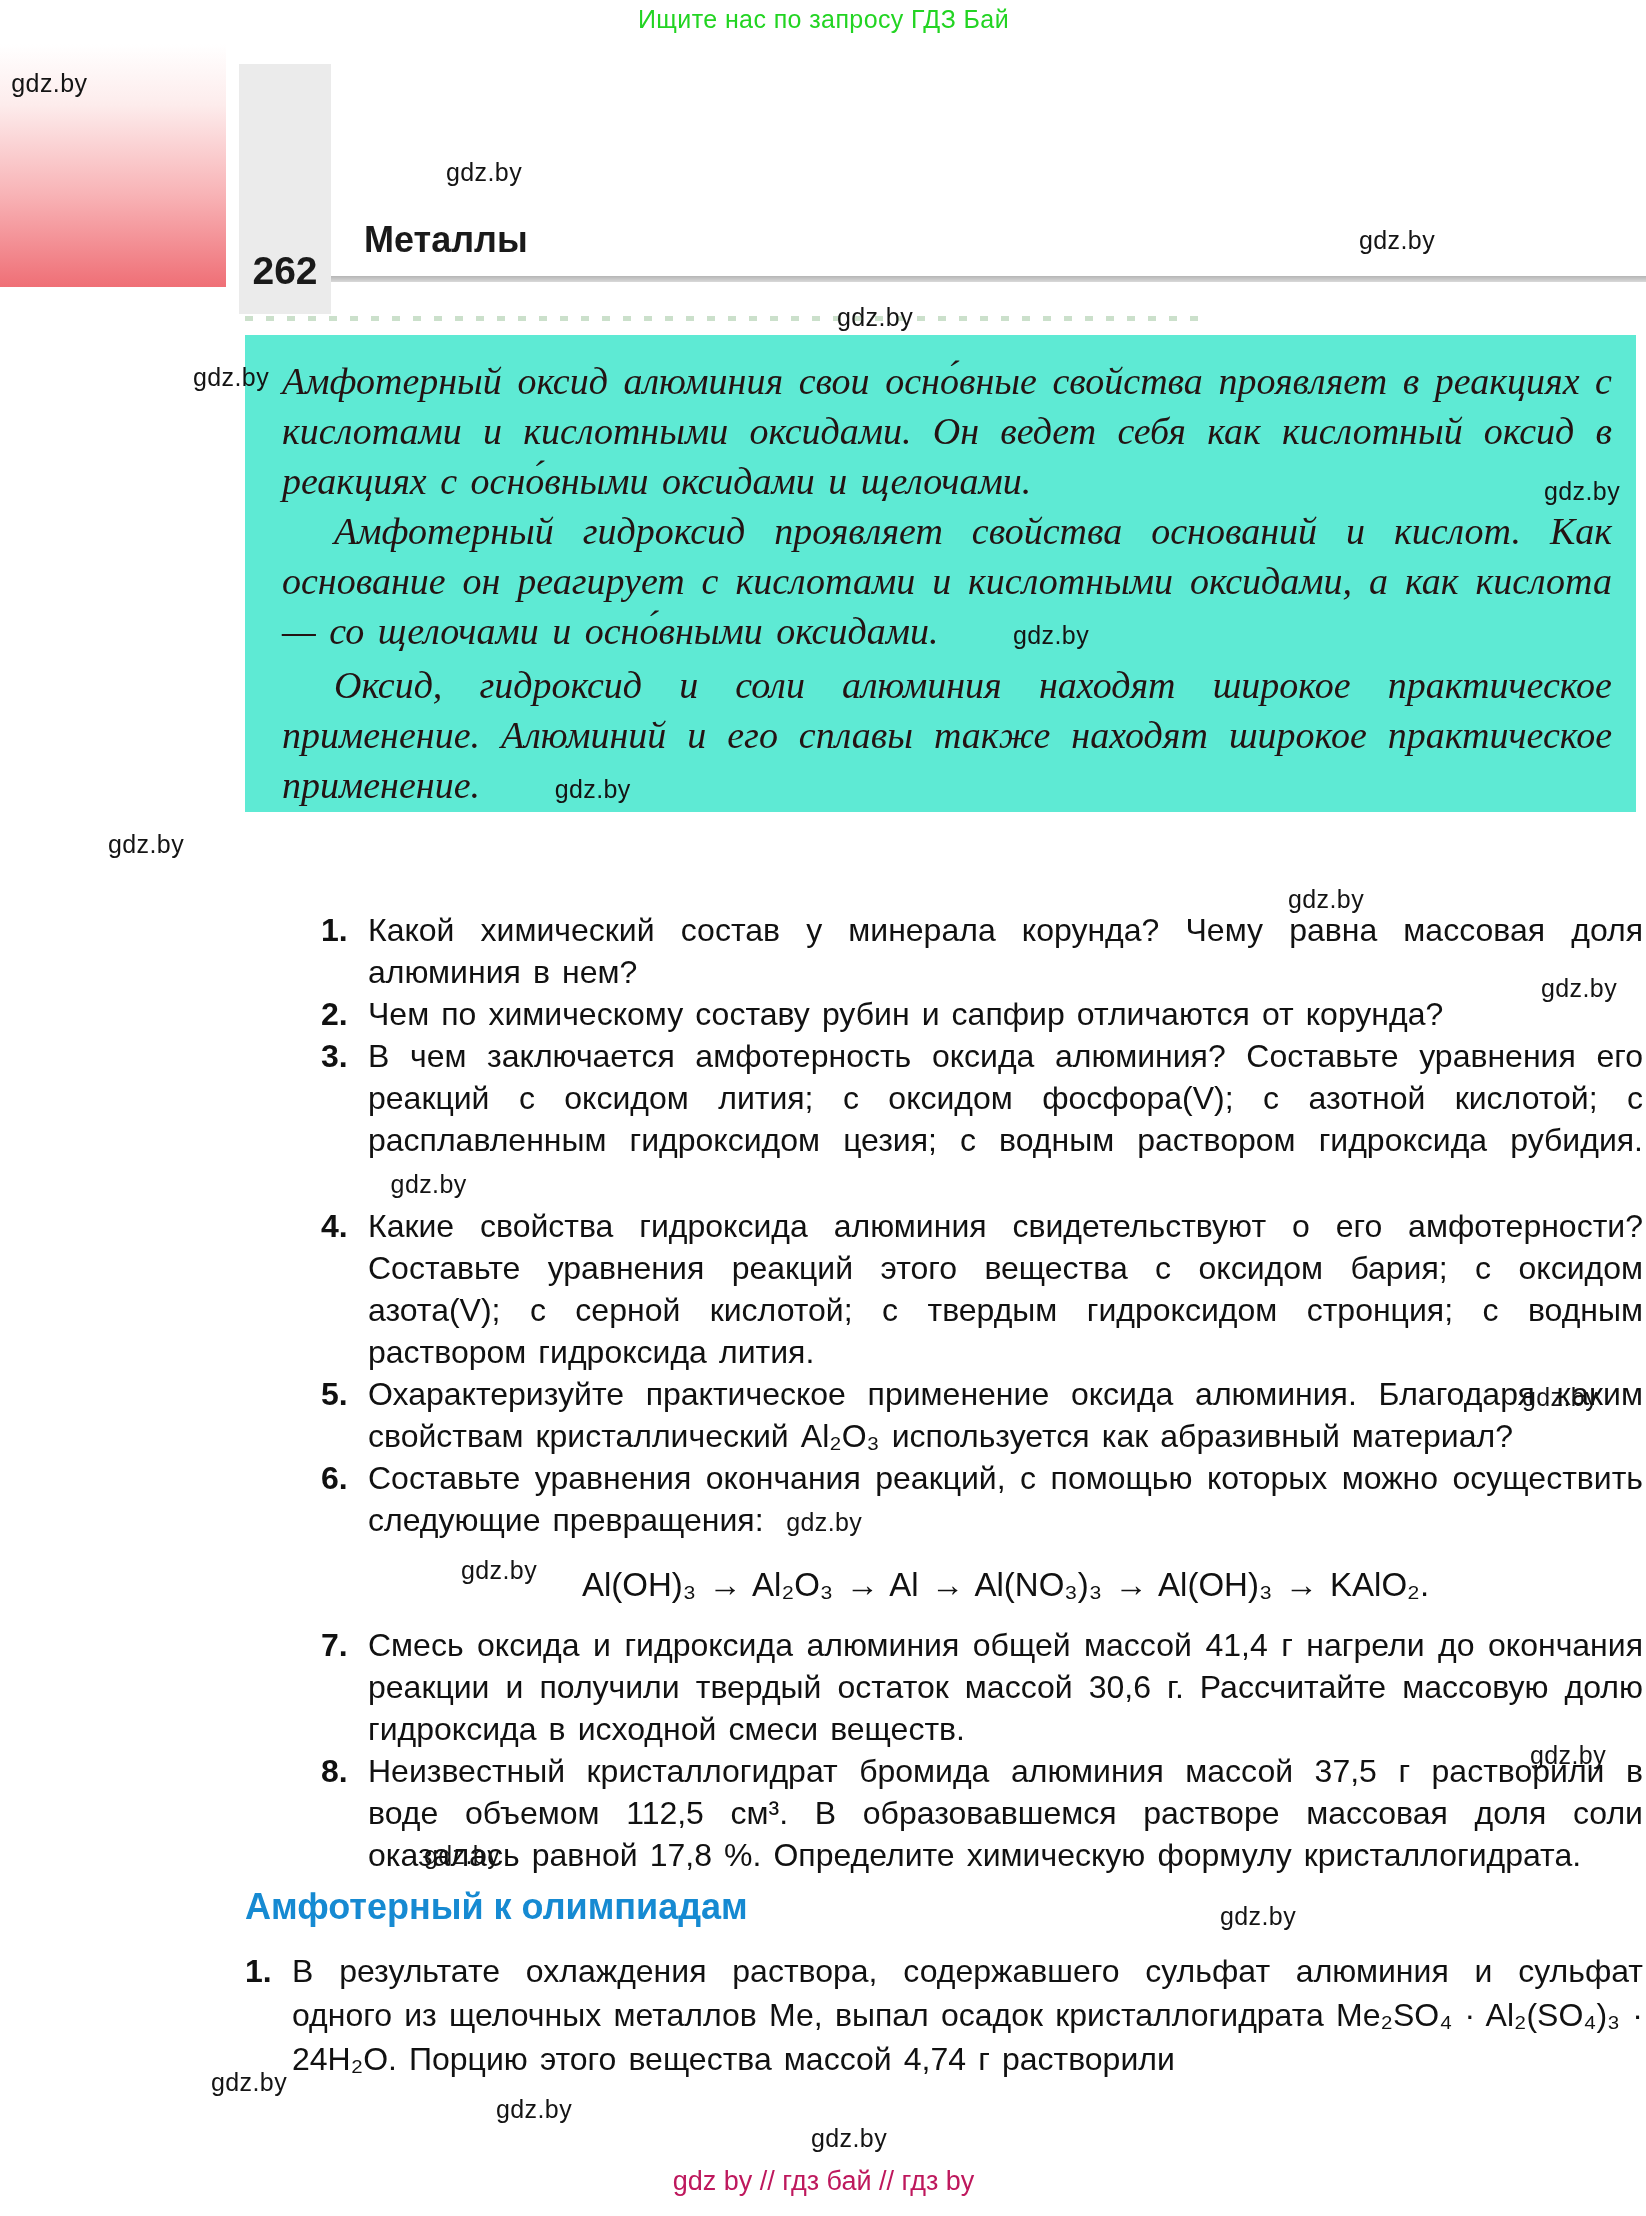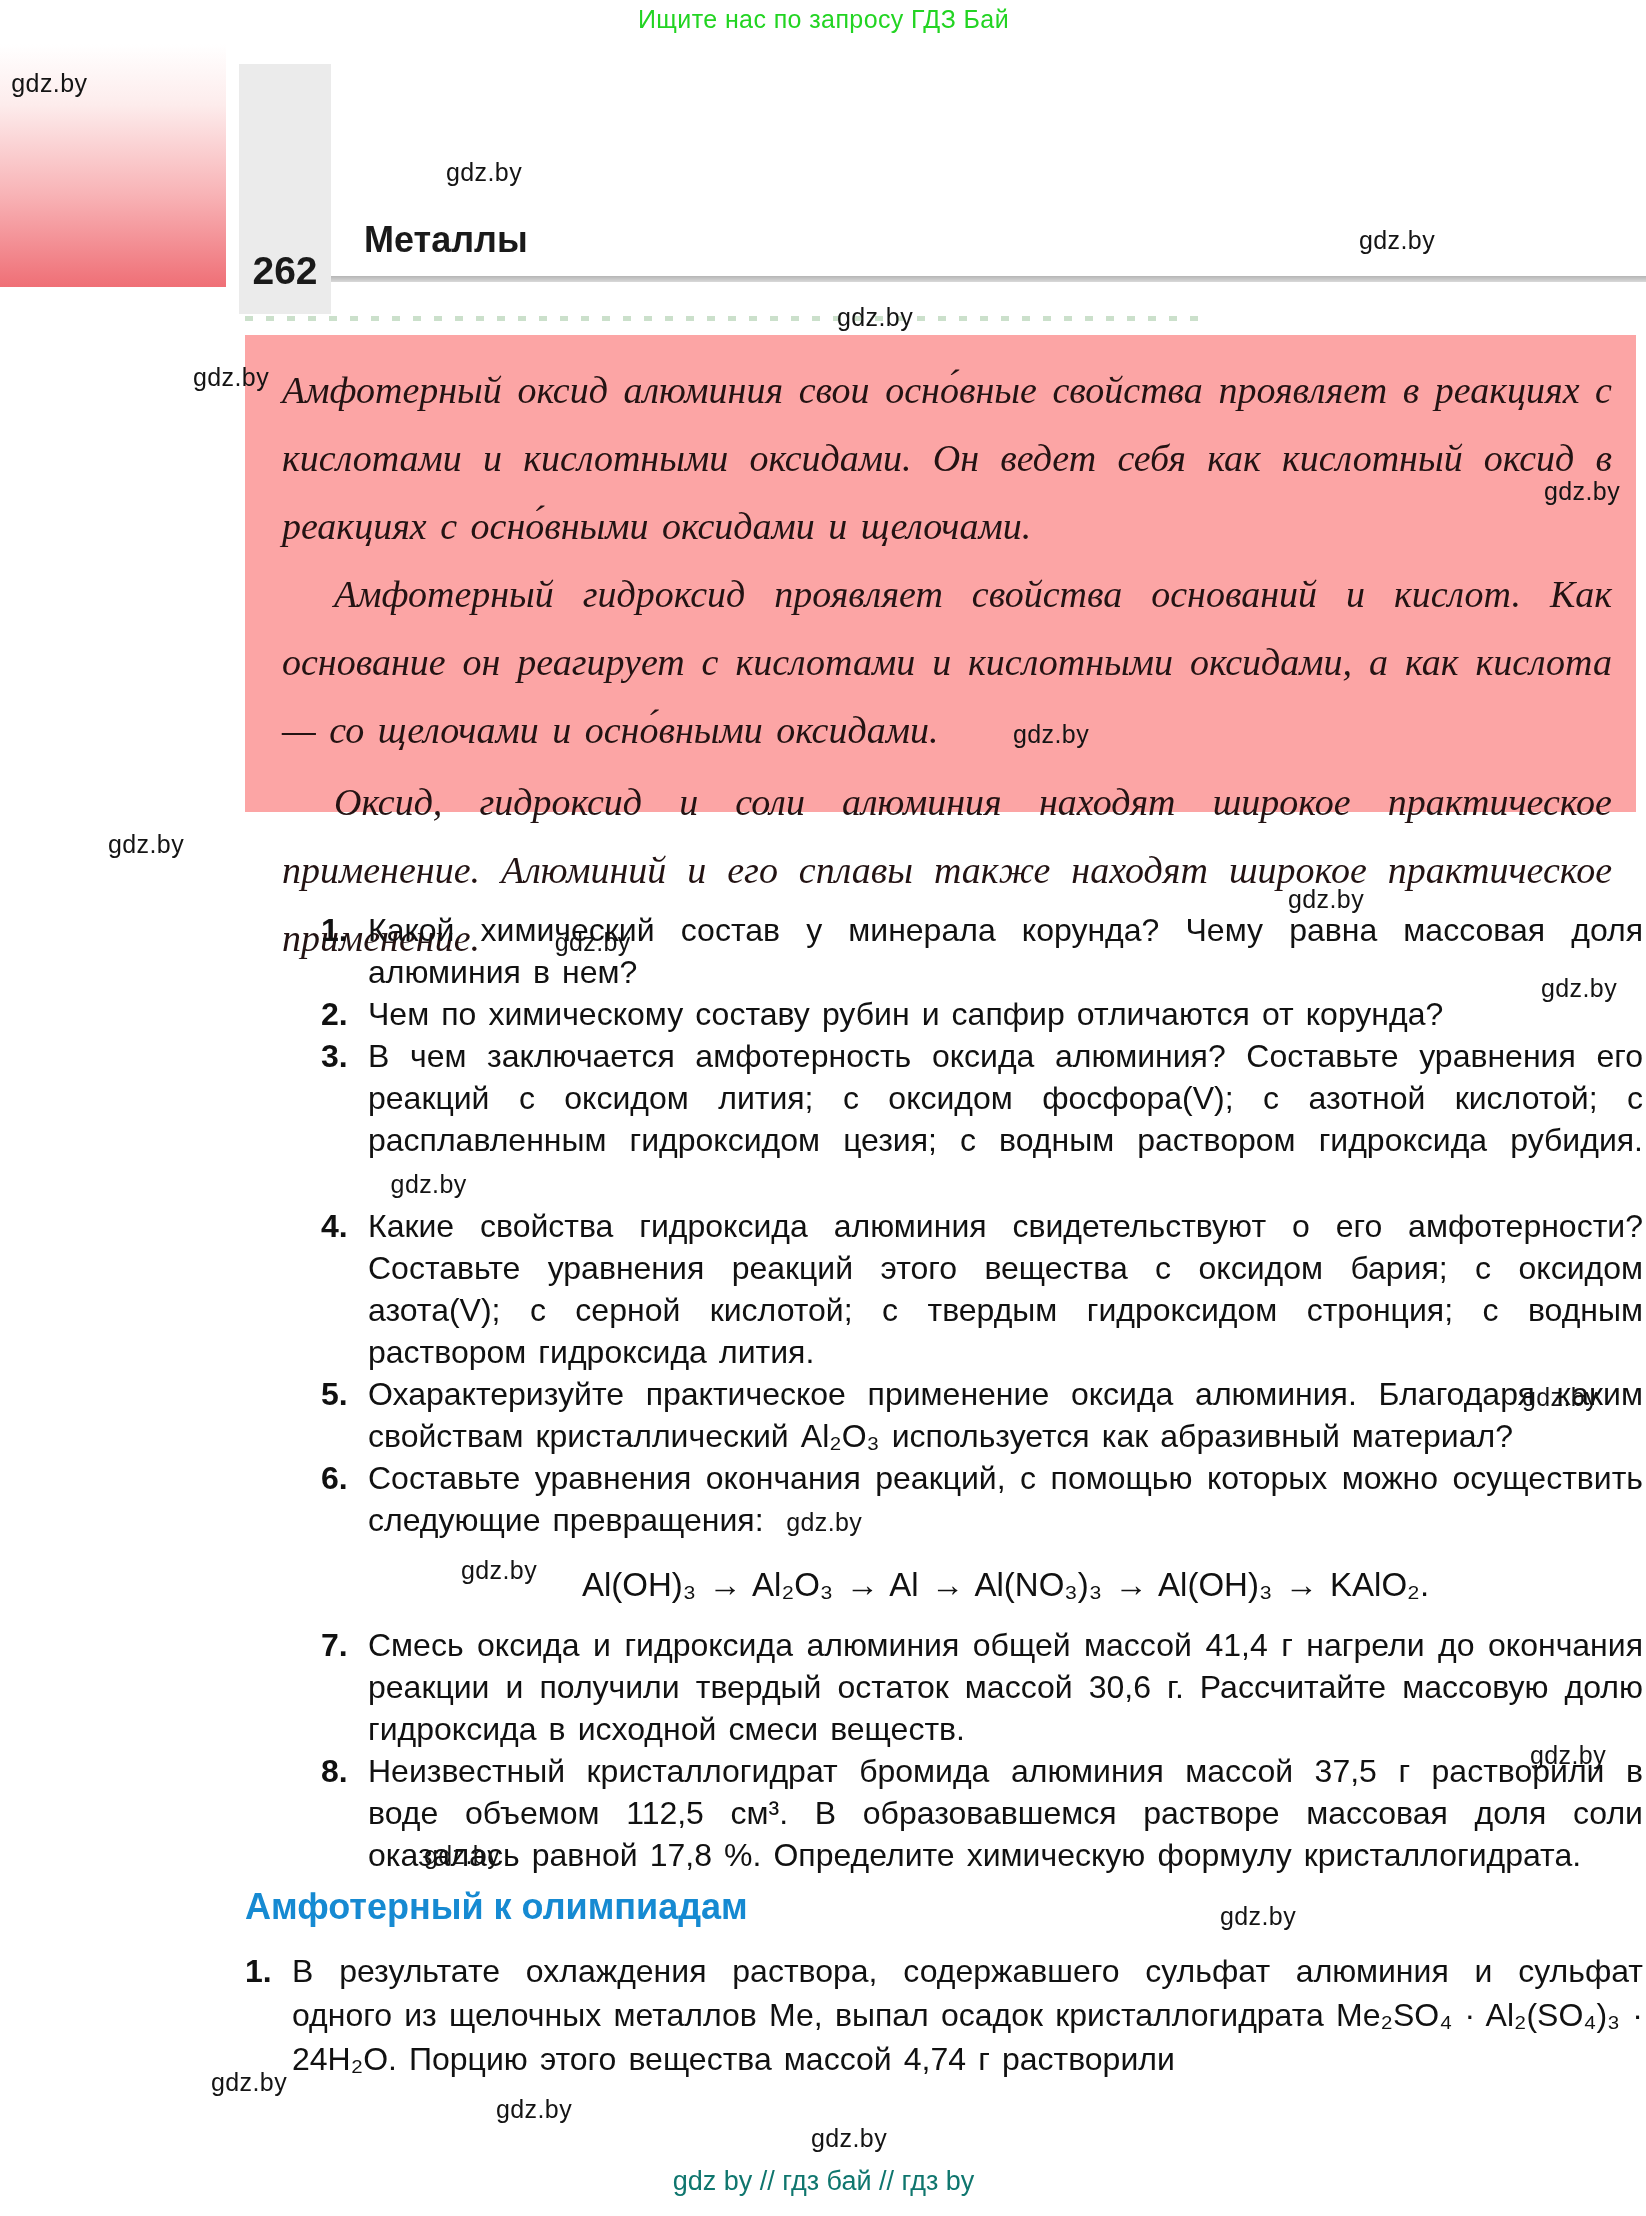"Амфотерный оксид алюминия свои осно́вные" .intro-box { background: #fca5a5 -> #5eead4; line-height: 68px -> 50px }
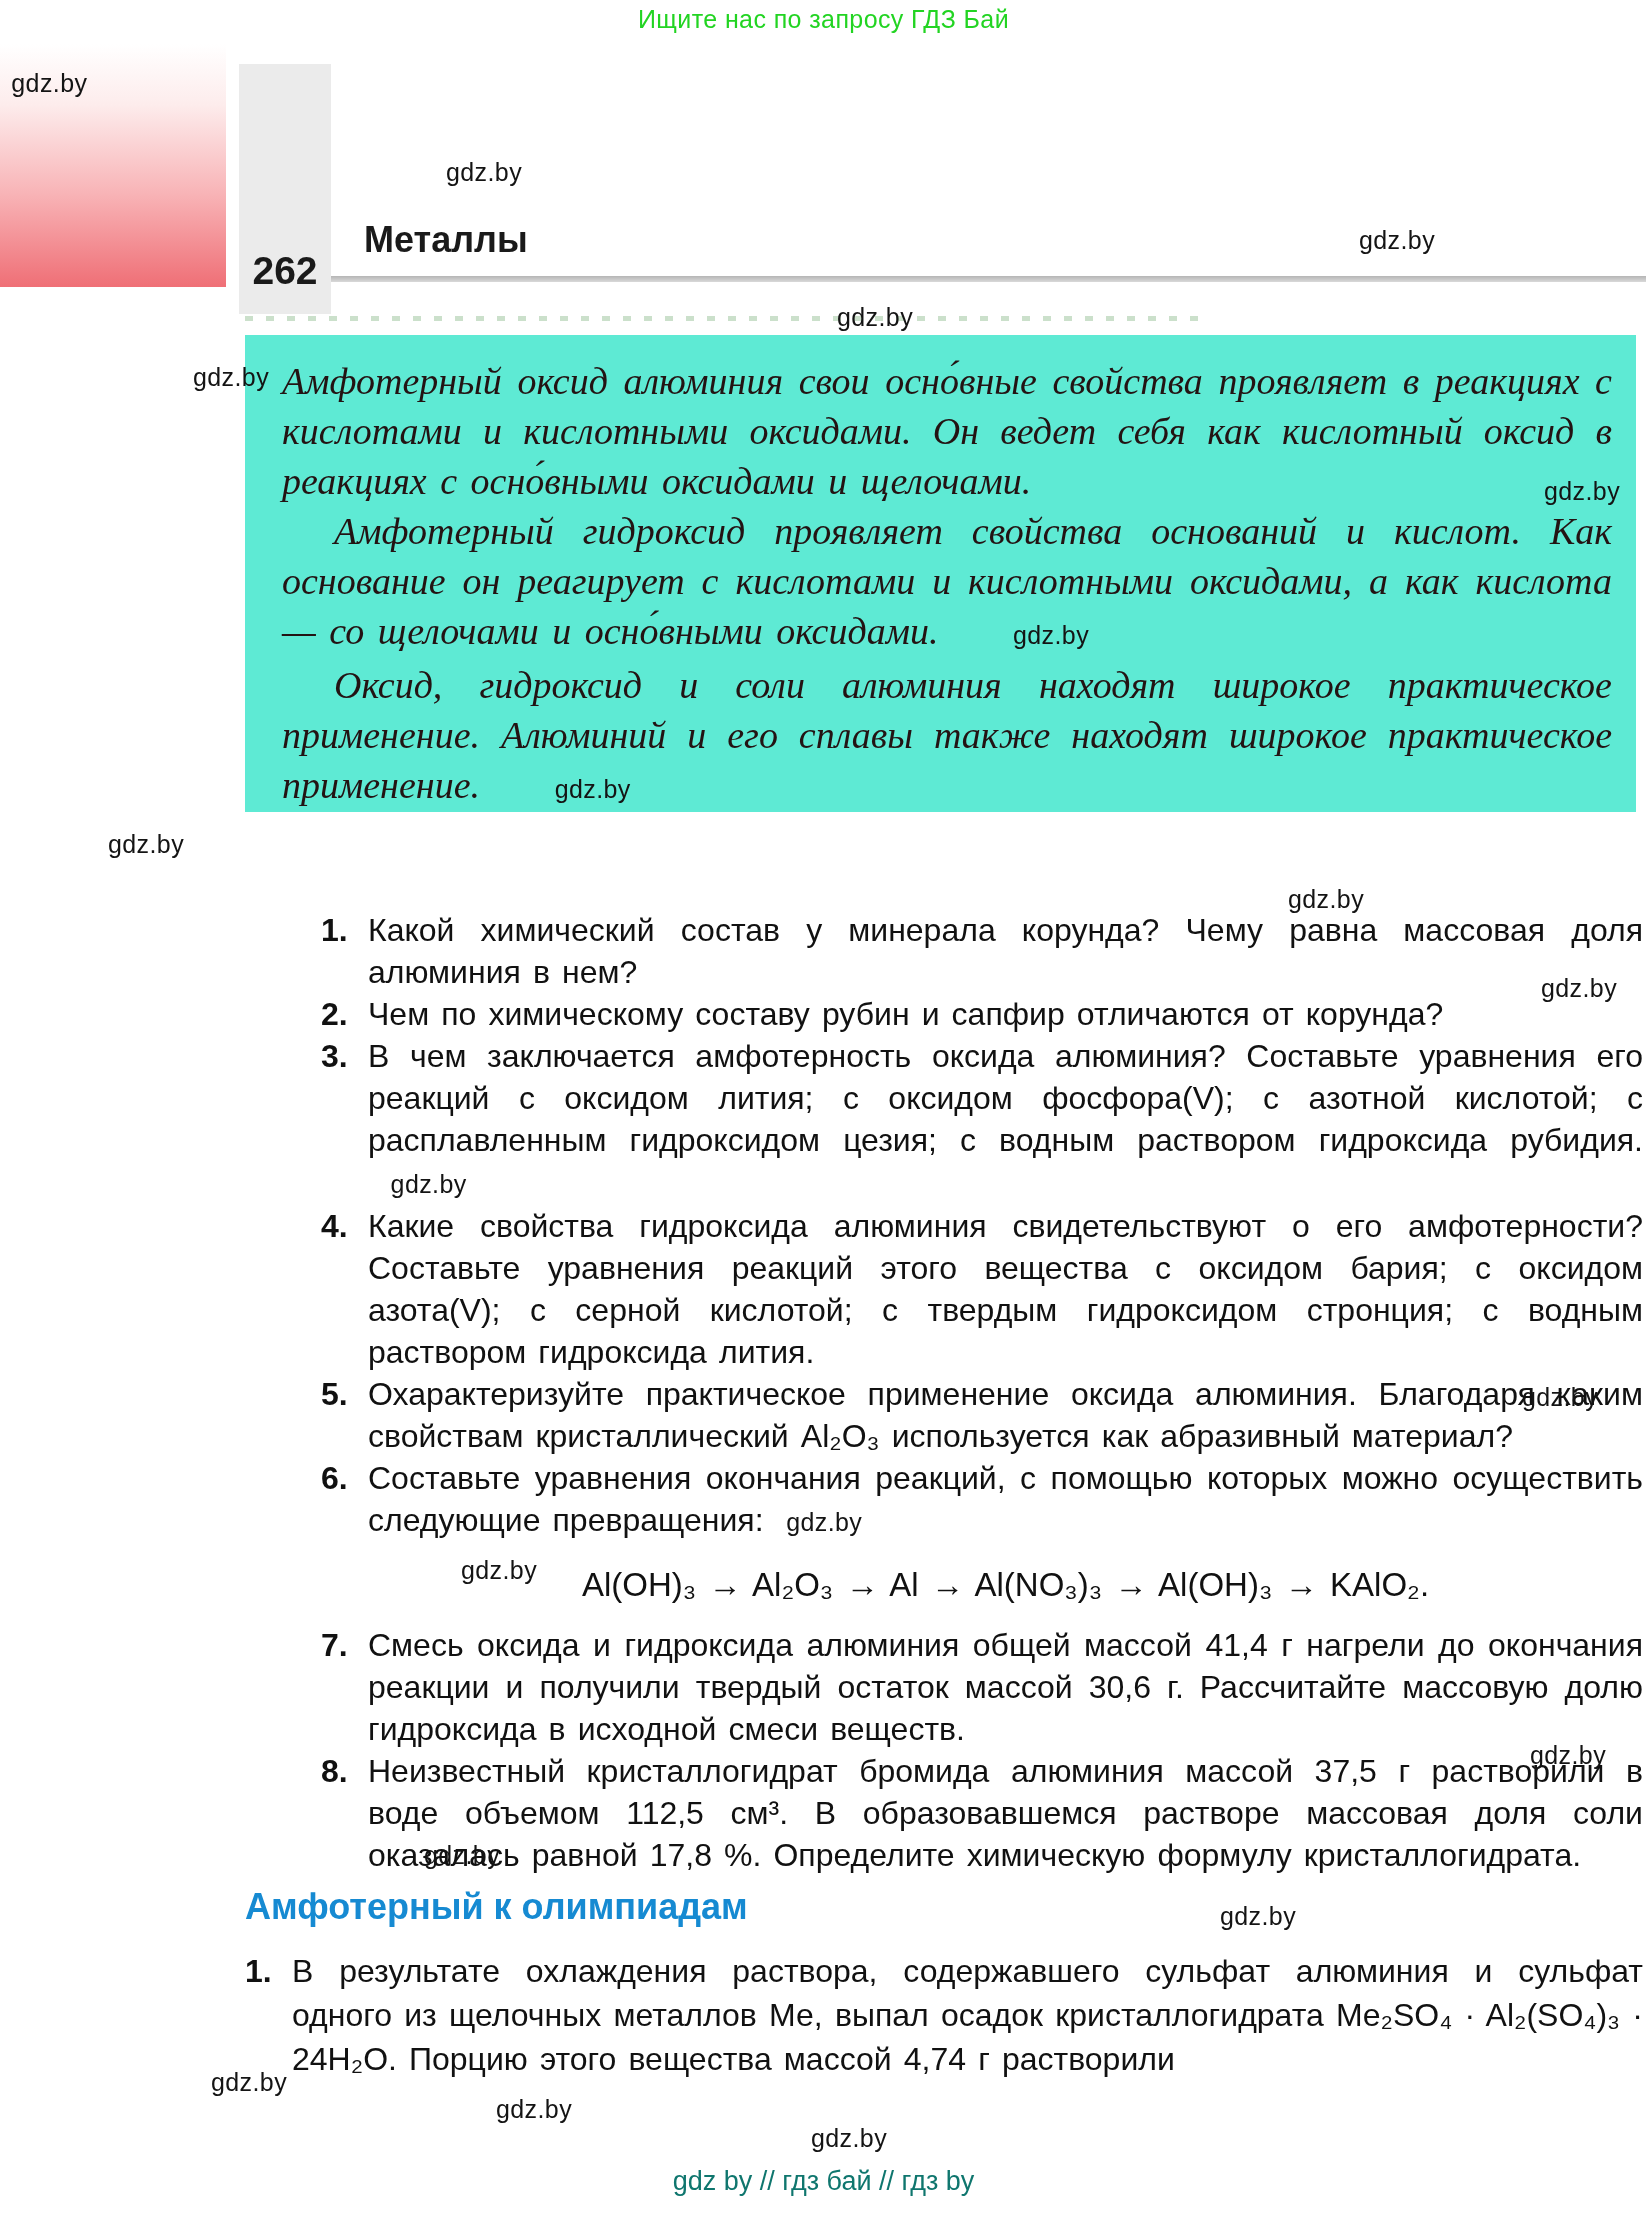"gdz by // гдз бай" .footer-links { color: #0f766e -> #be185d }
